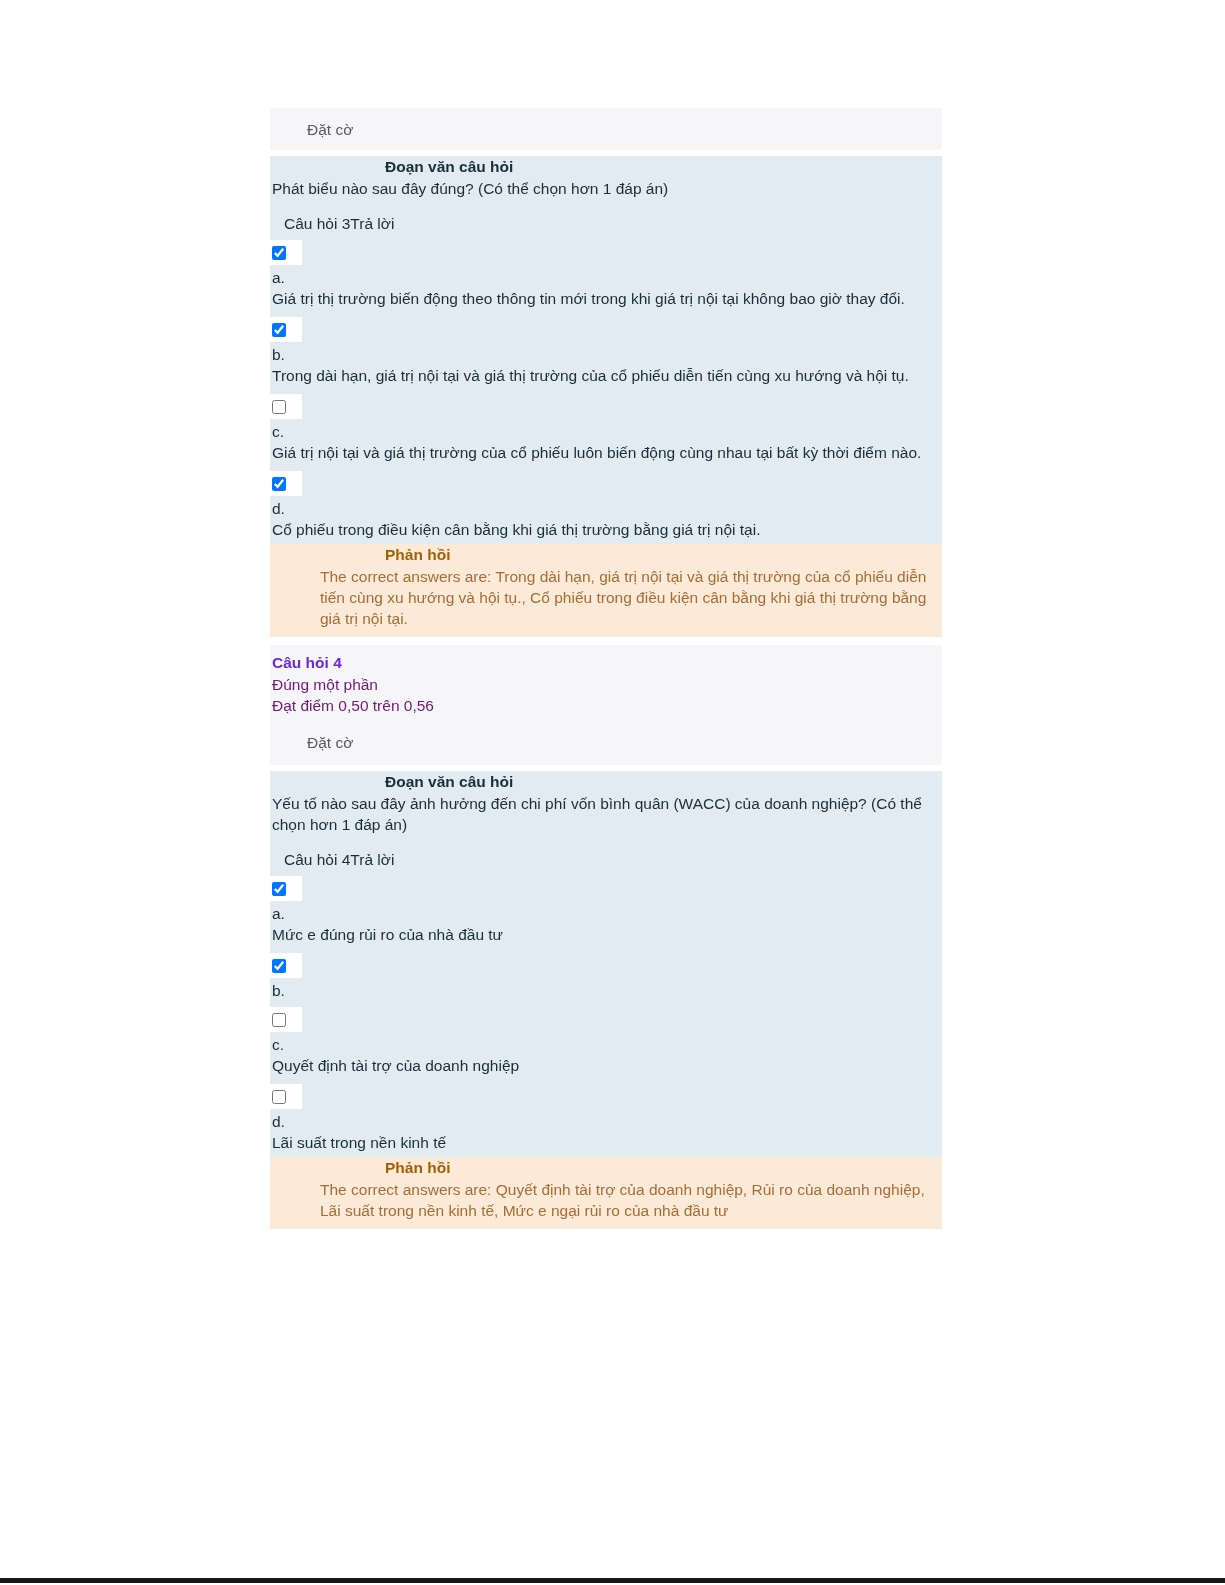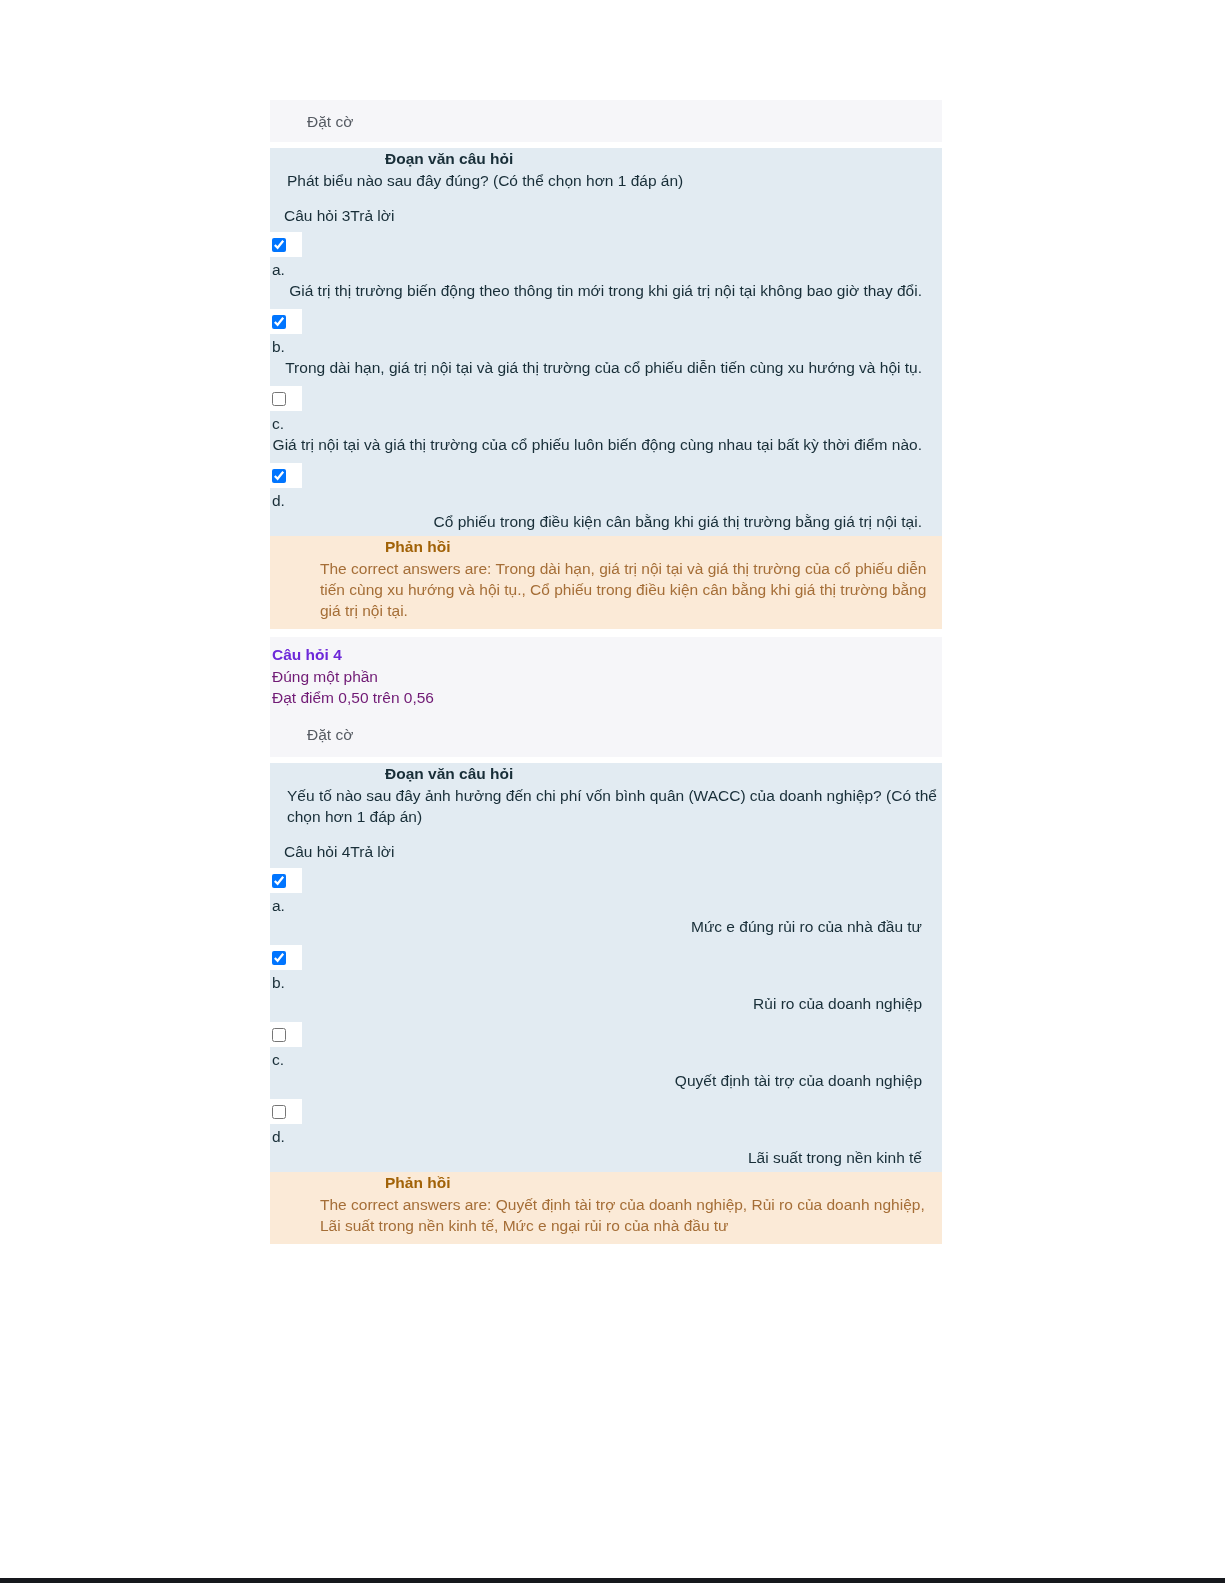"Đặt cờ" .content { top: 100px -> 108px }
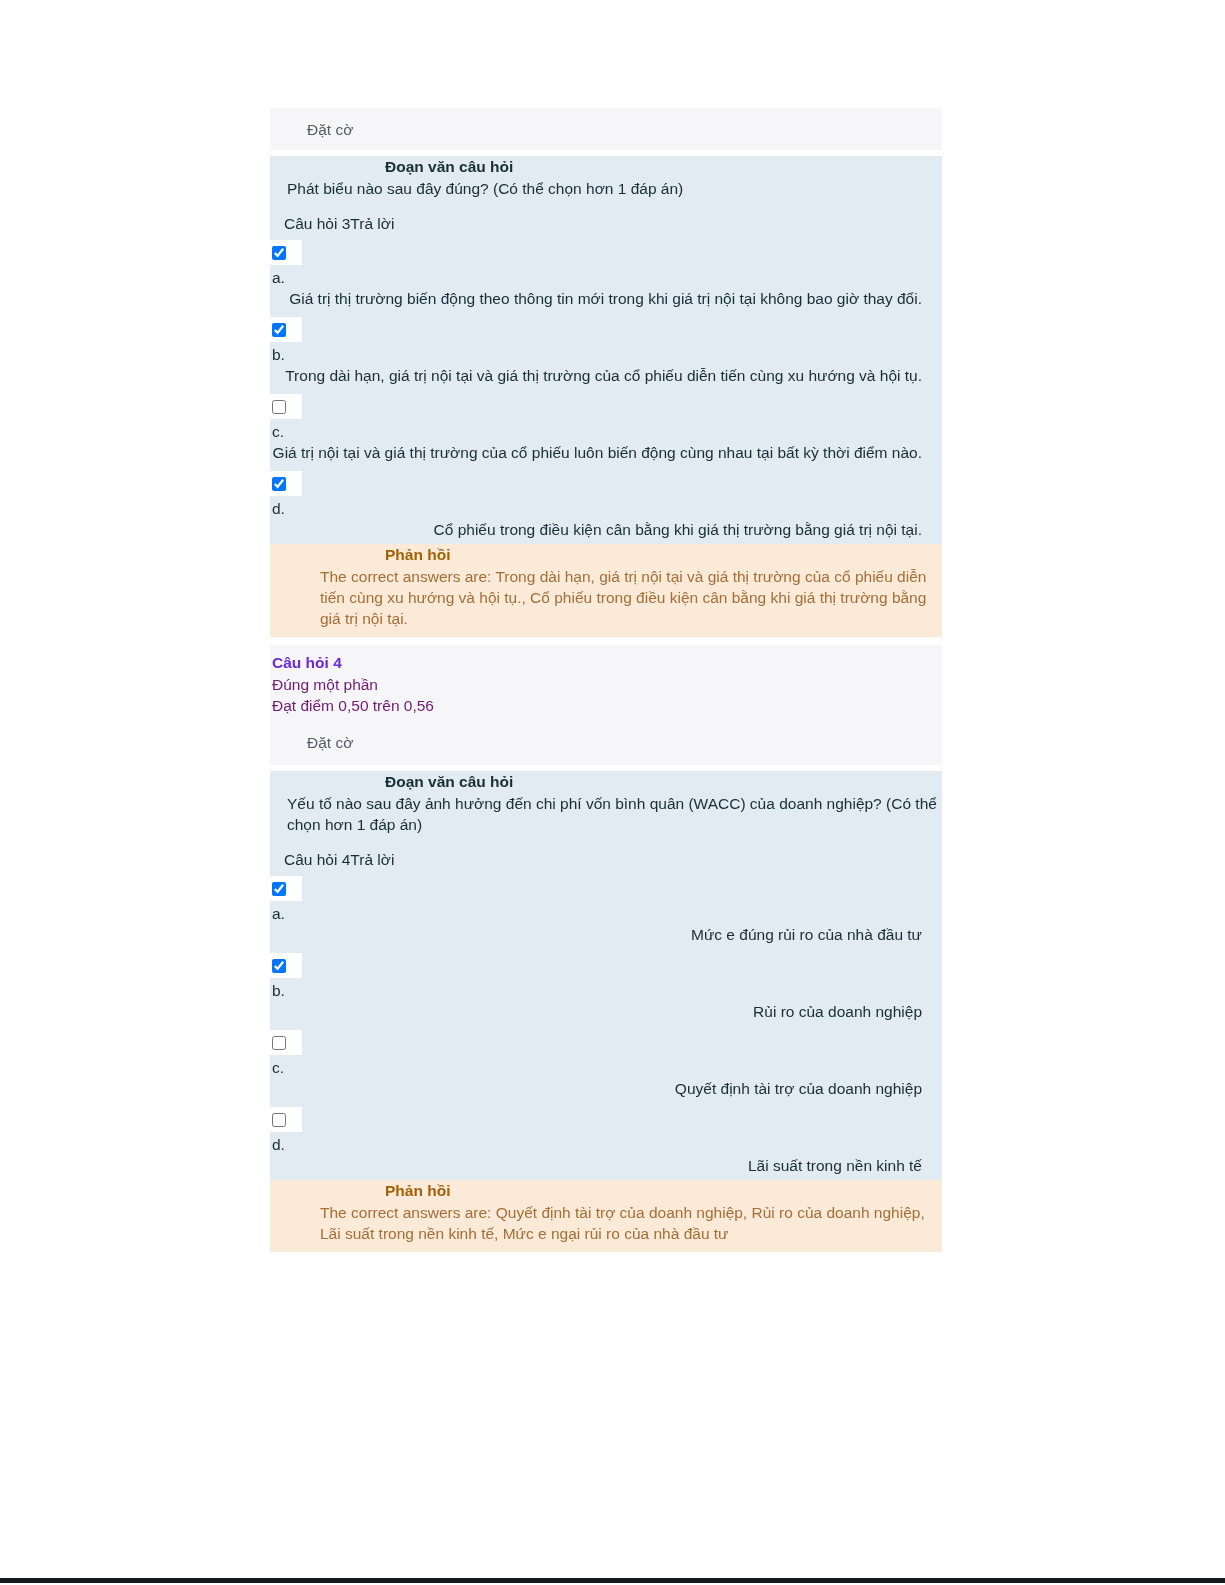"Phát biểu nào sau đây" .stem { padding: 0 4px 0 17px -> 0 4px 0 2px }
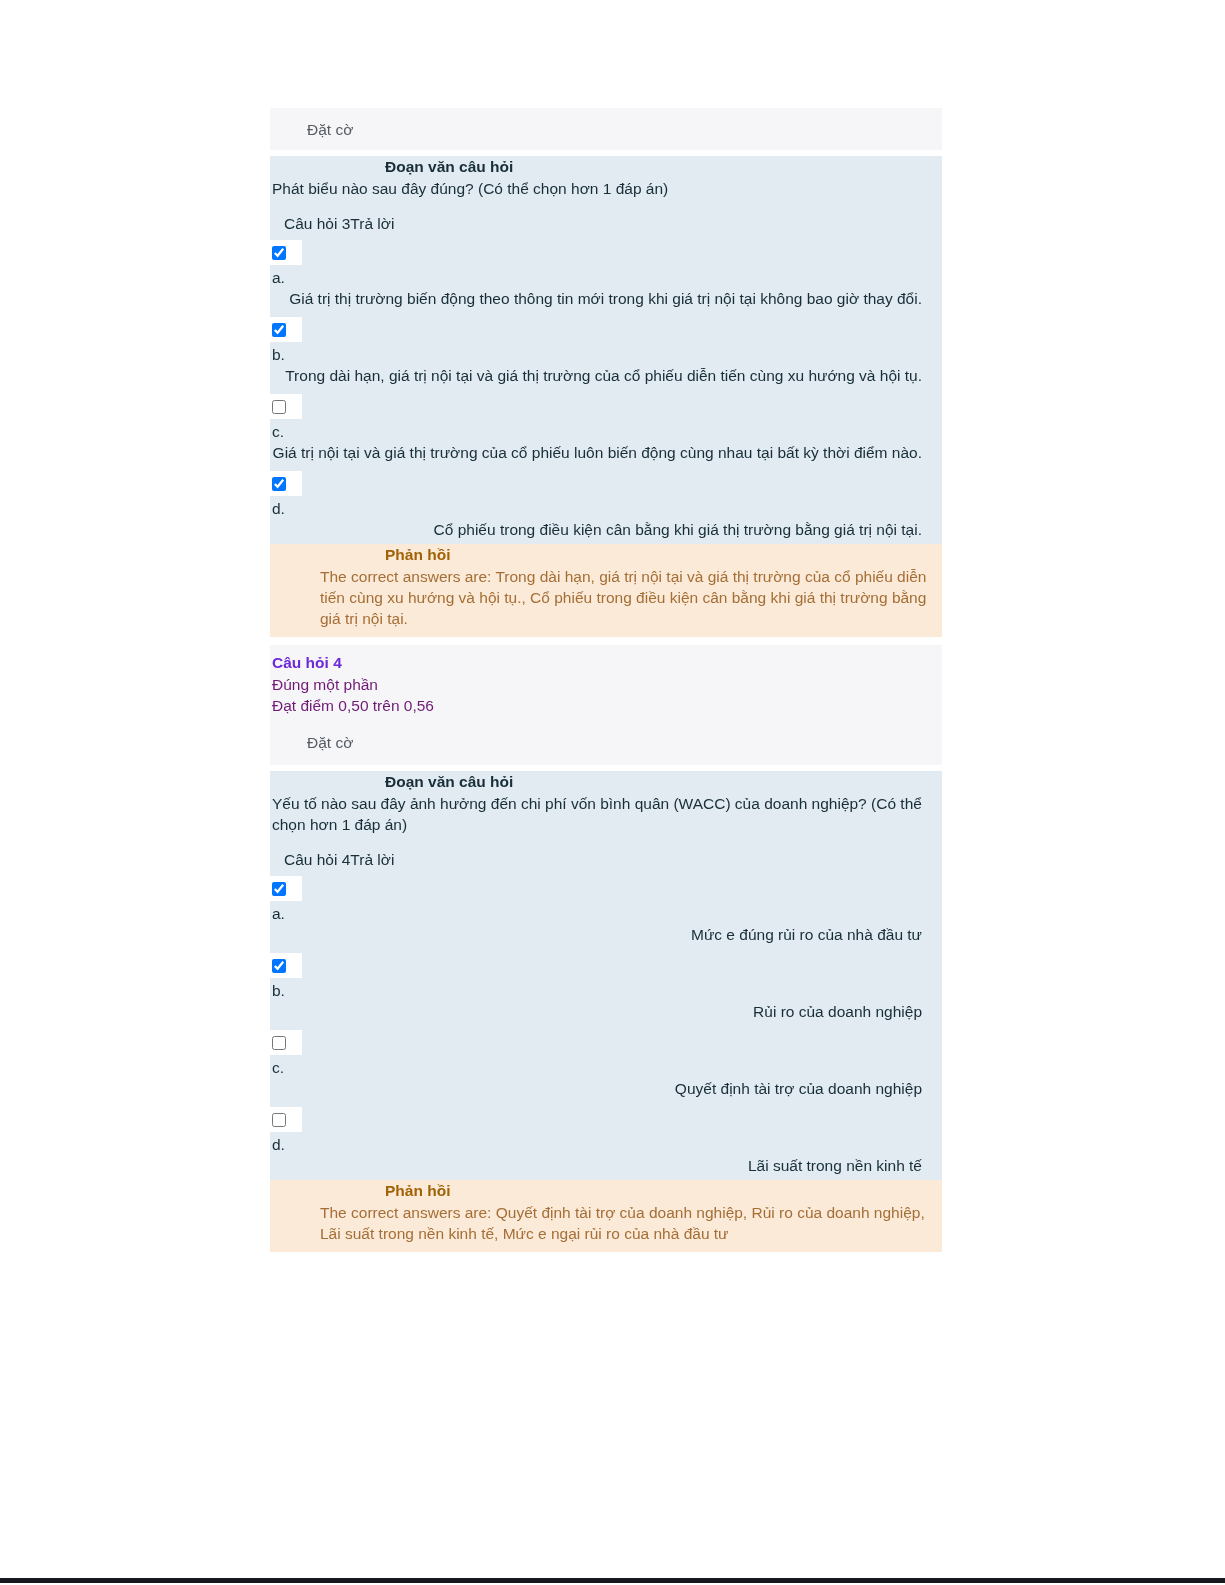"Giá trị thị trường biến" .opt-text { text-align: right -> none }
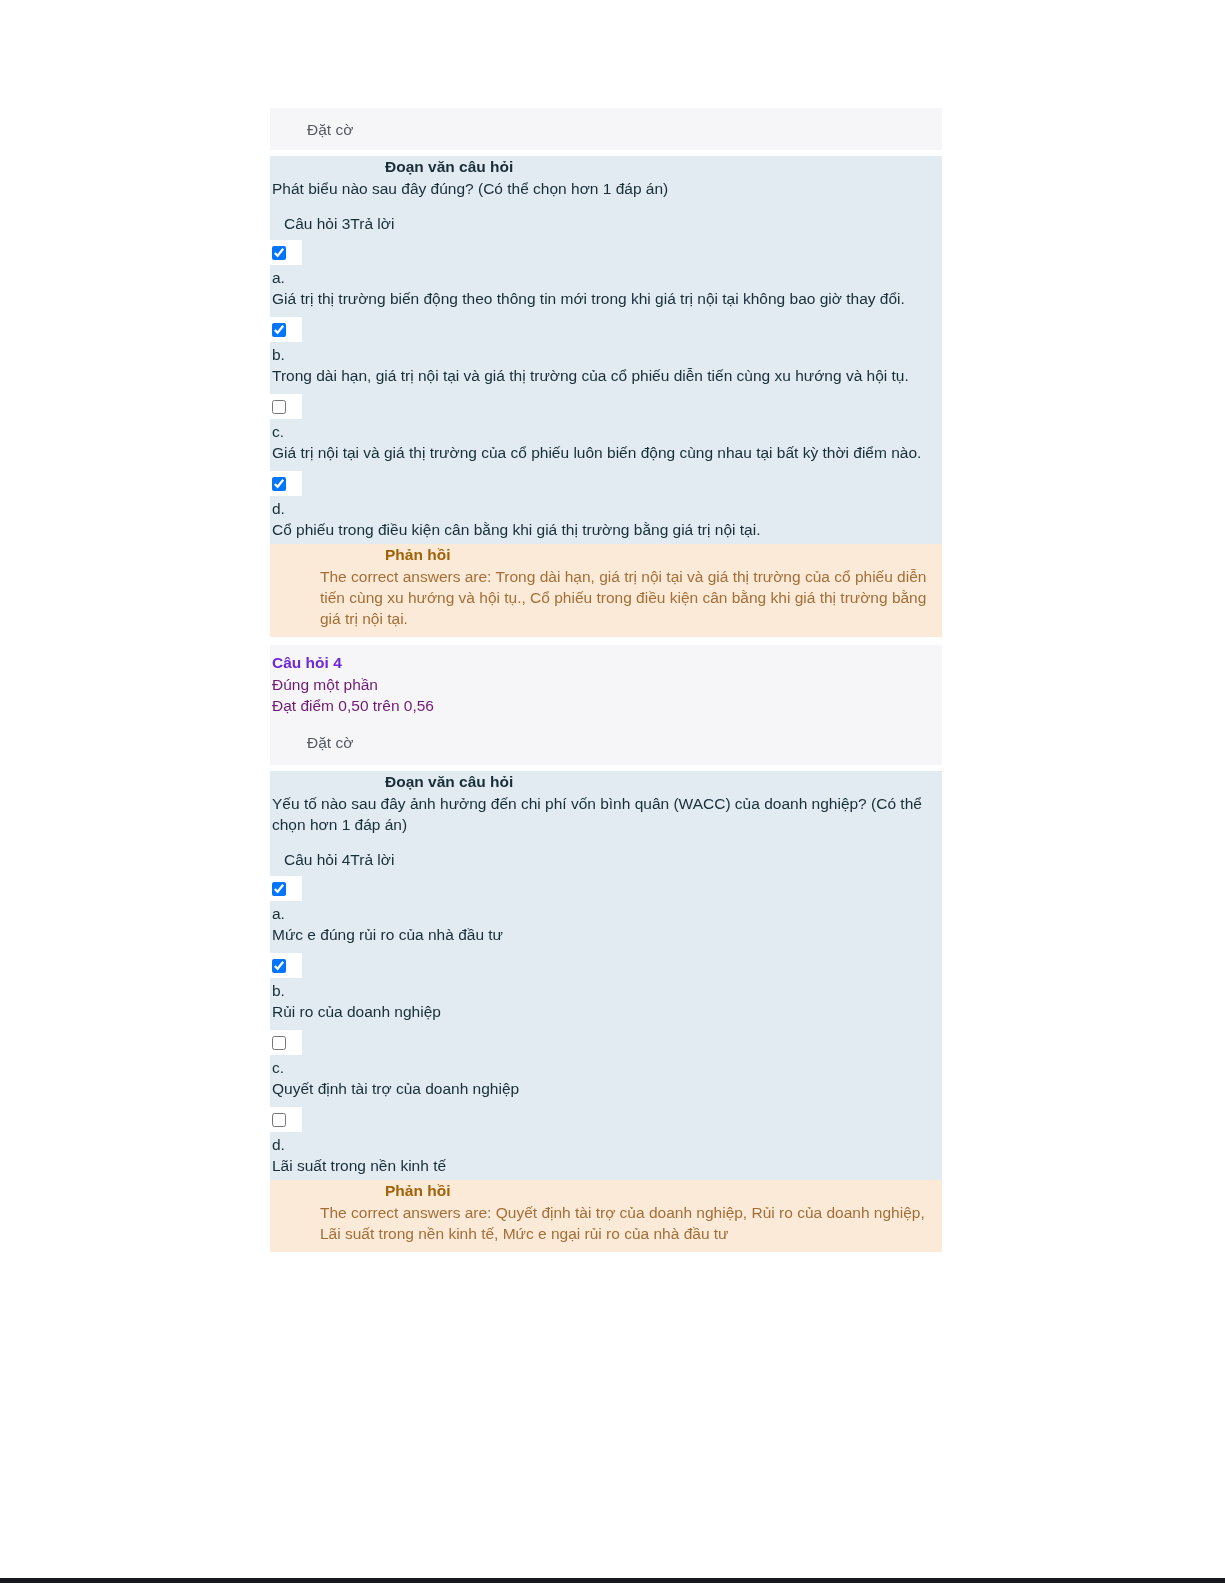"Rủi ro của doanh nghiệp" div.opt-text { html: <div>Rủi ro của doanh nghiệp</div> -> none }
